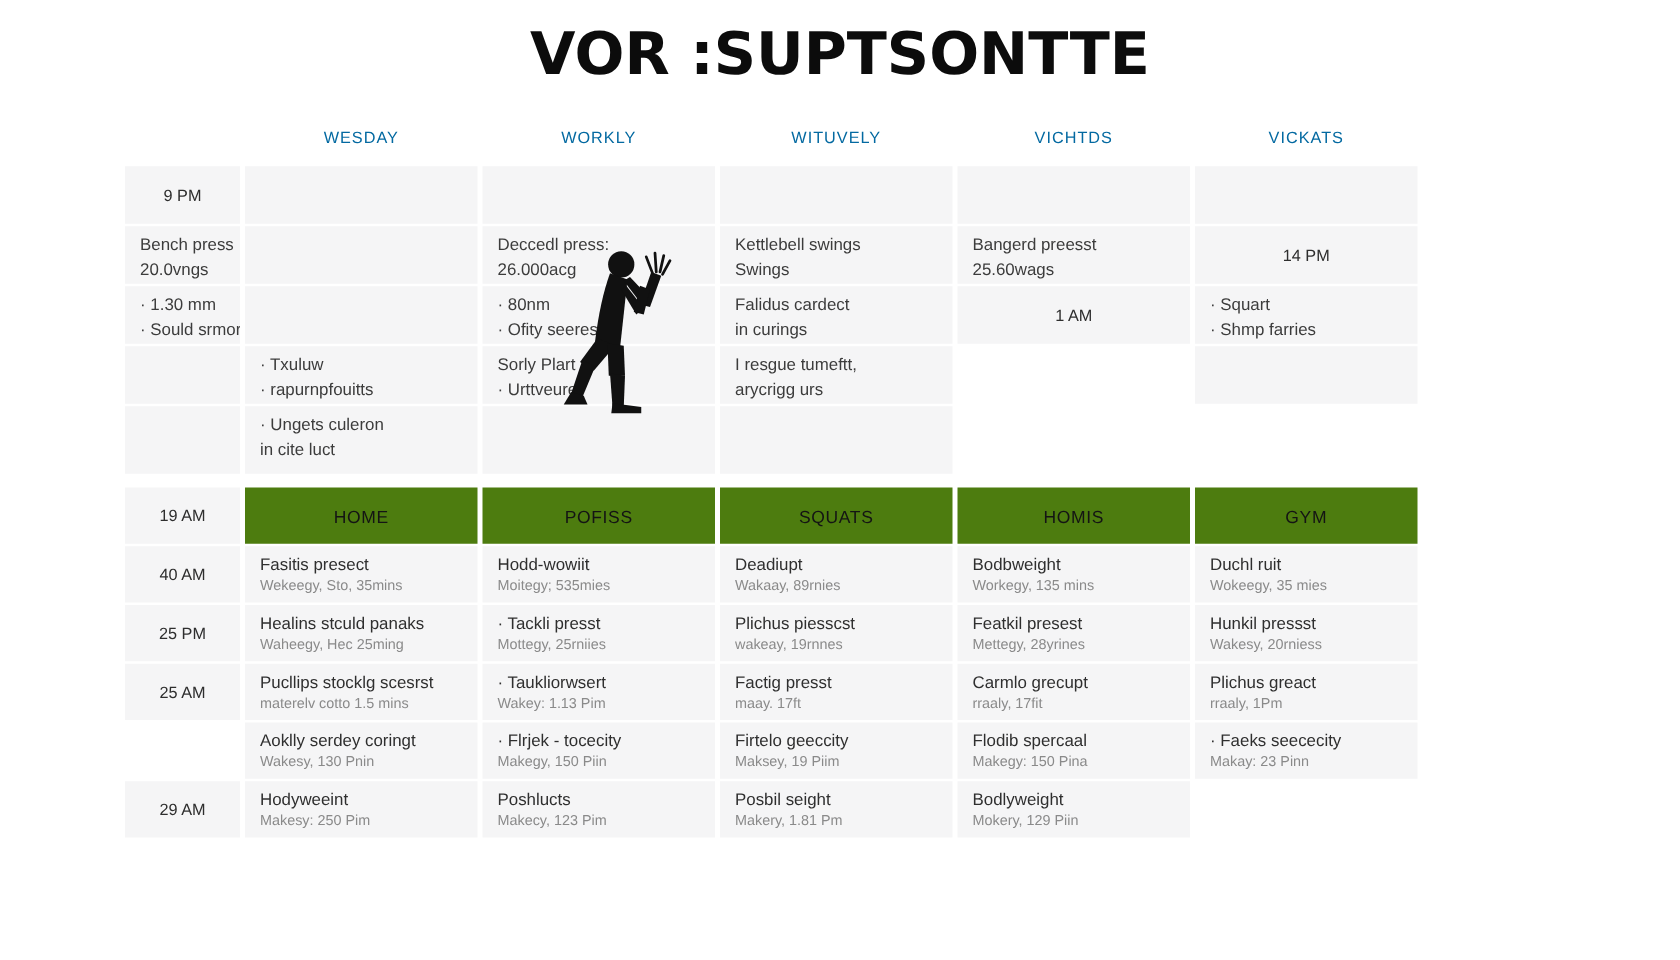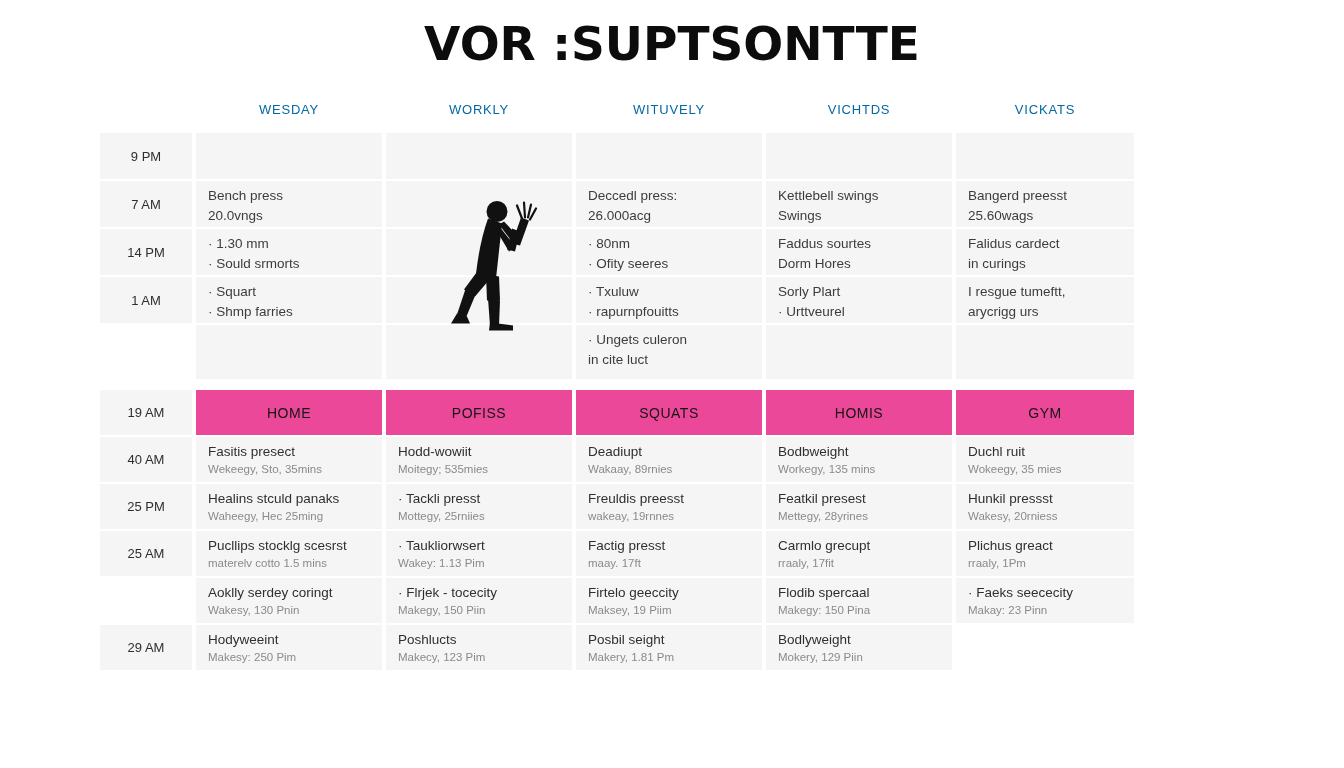"7 AM" div.t { html: <div>7 AM</div> -> none }
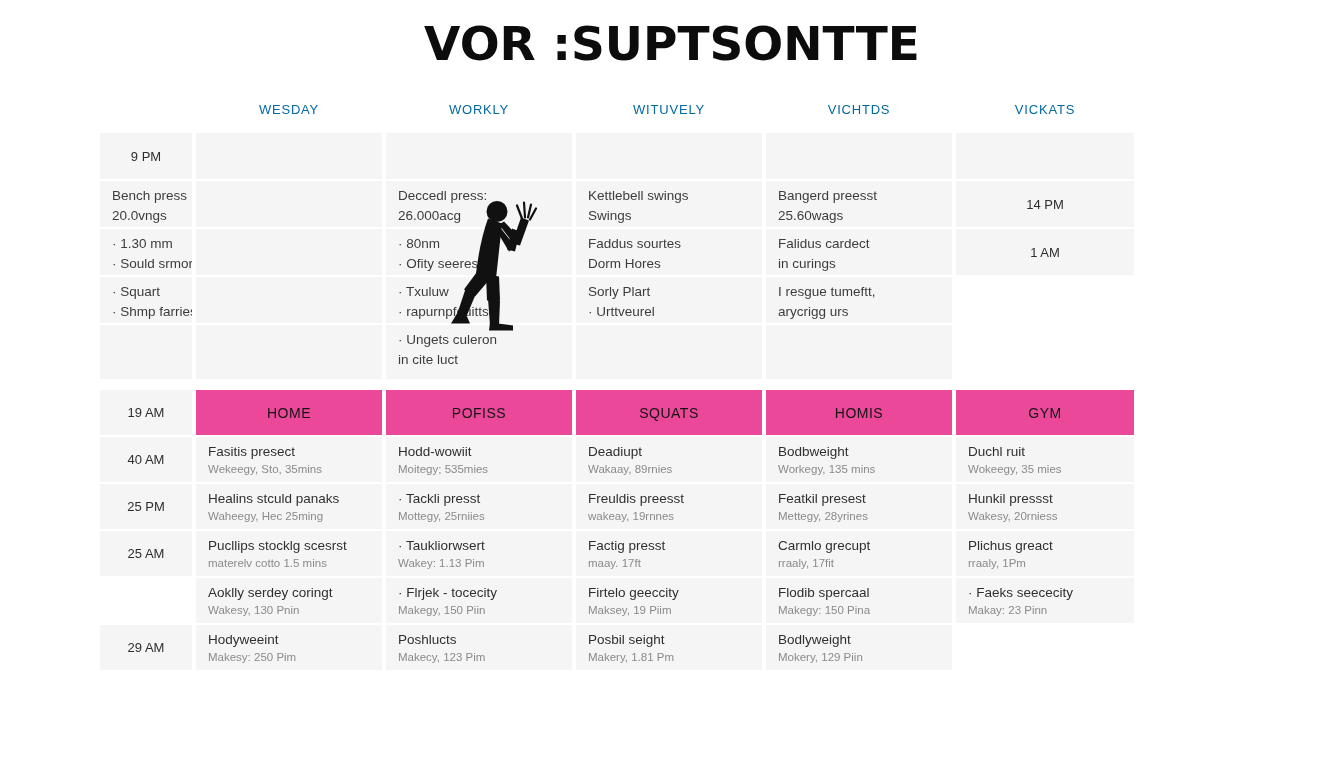"Faddus sourtes" div.c { html: <div> <div>Faddus sourtes</div> <div>Dorm Hores</div> </div> -> none }
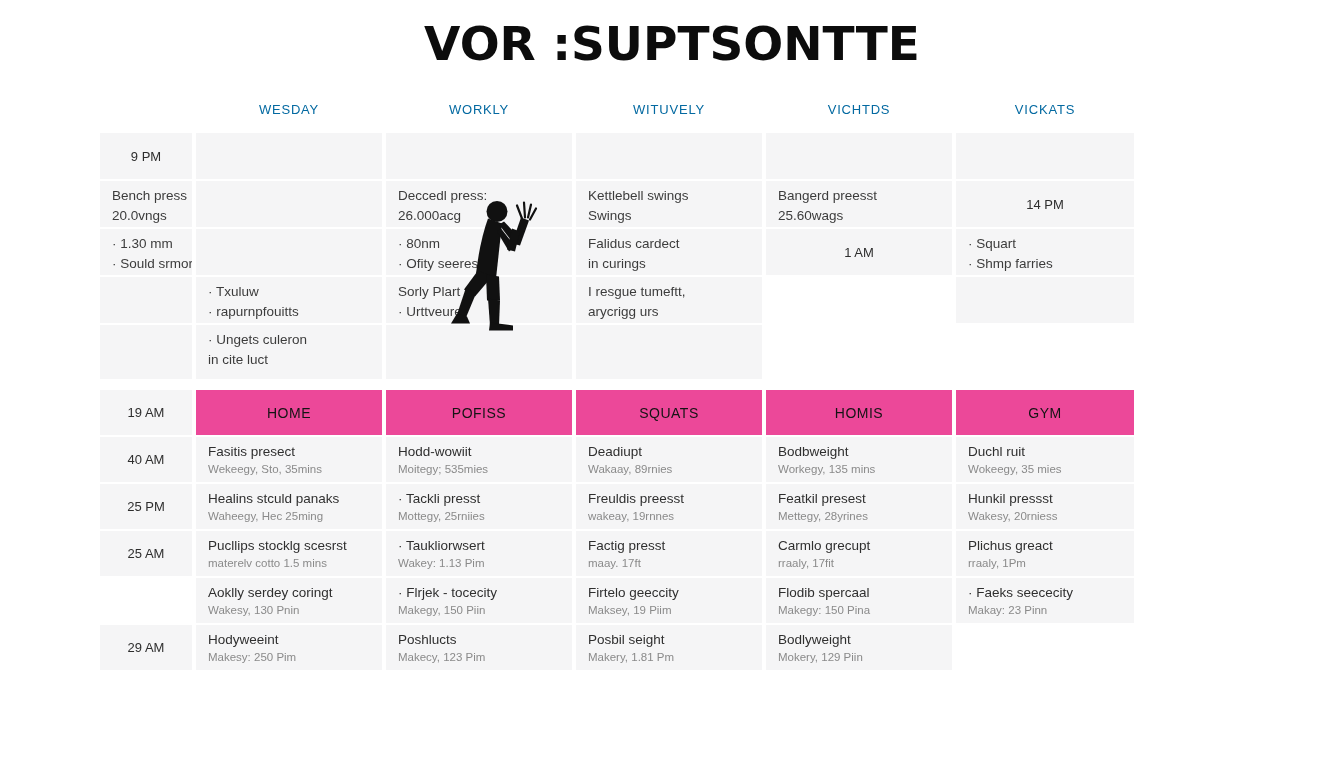"HOME" .sec { background: #ec4899 -> #4d7c0f }
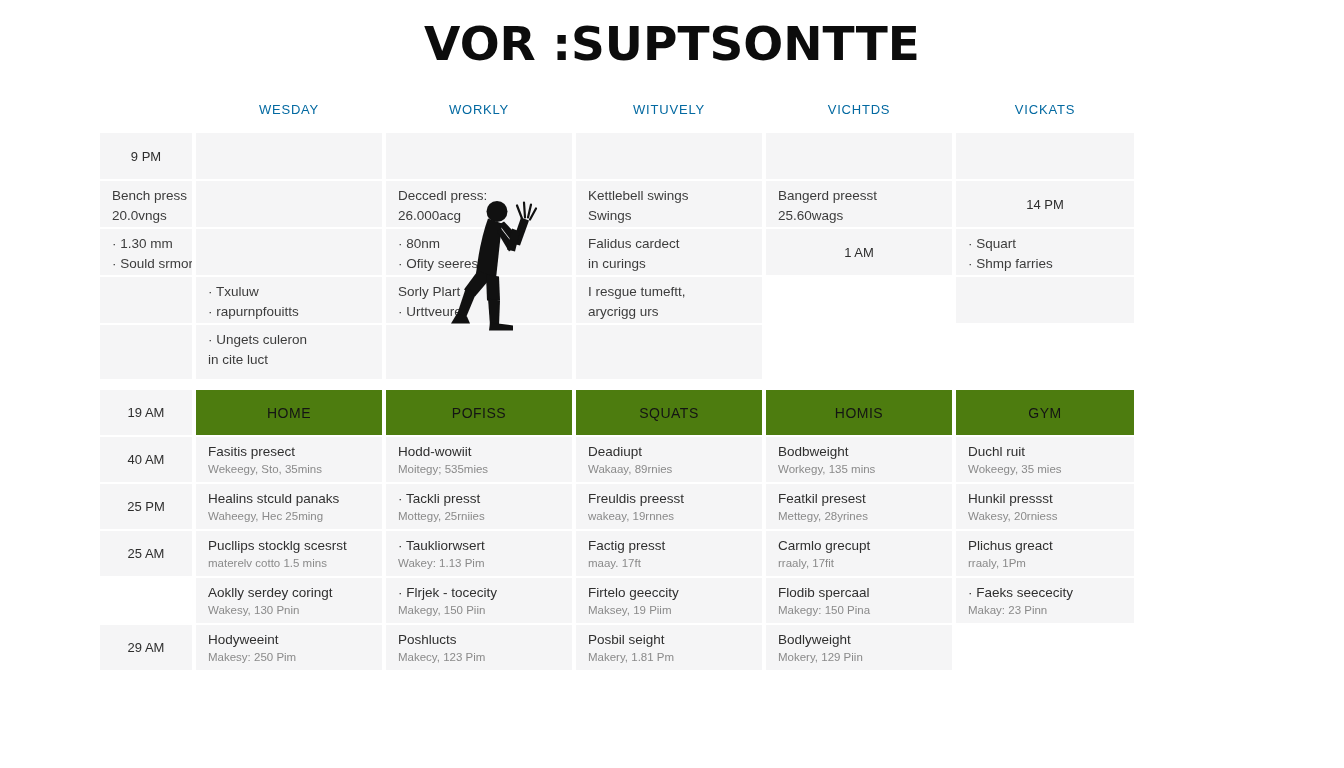"Freuldis preesst" div.bt { text: Freuldis preesst -> Plichus piesscst }
